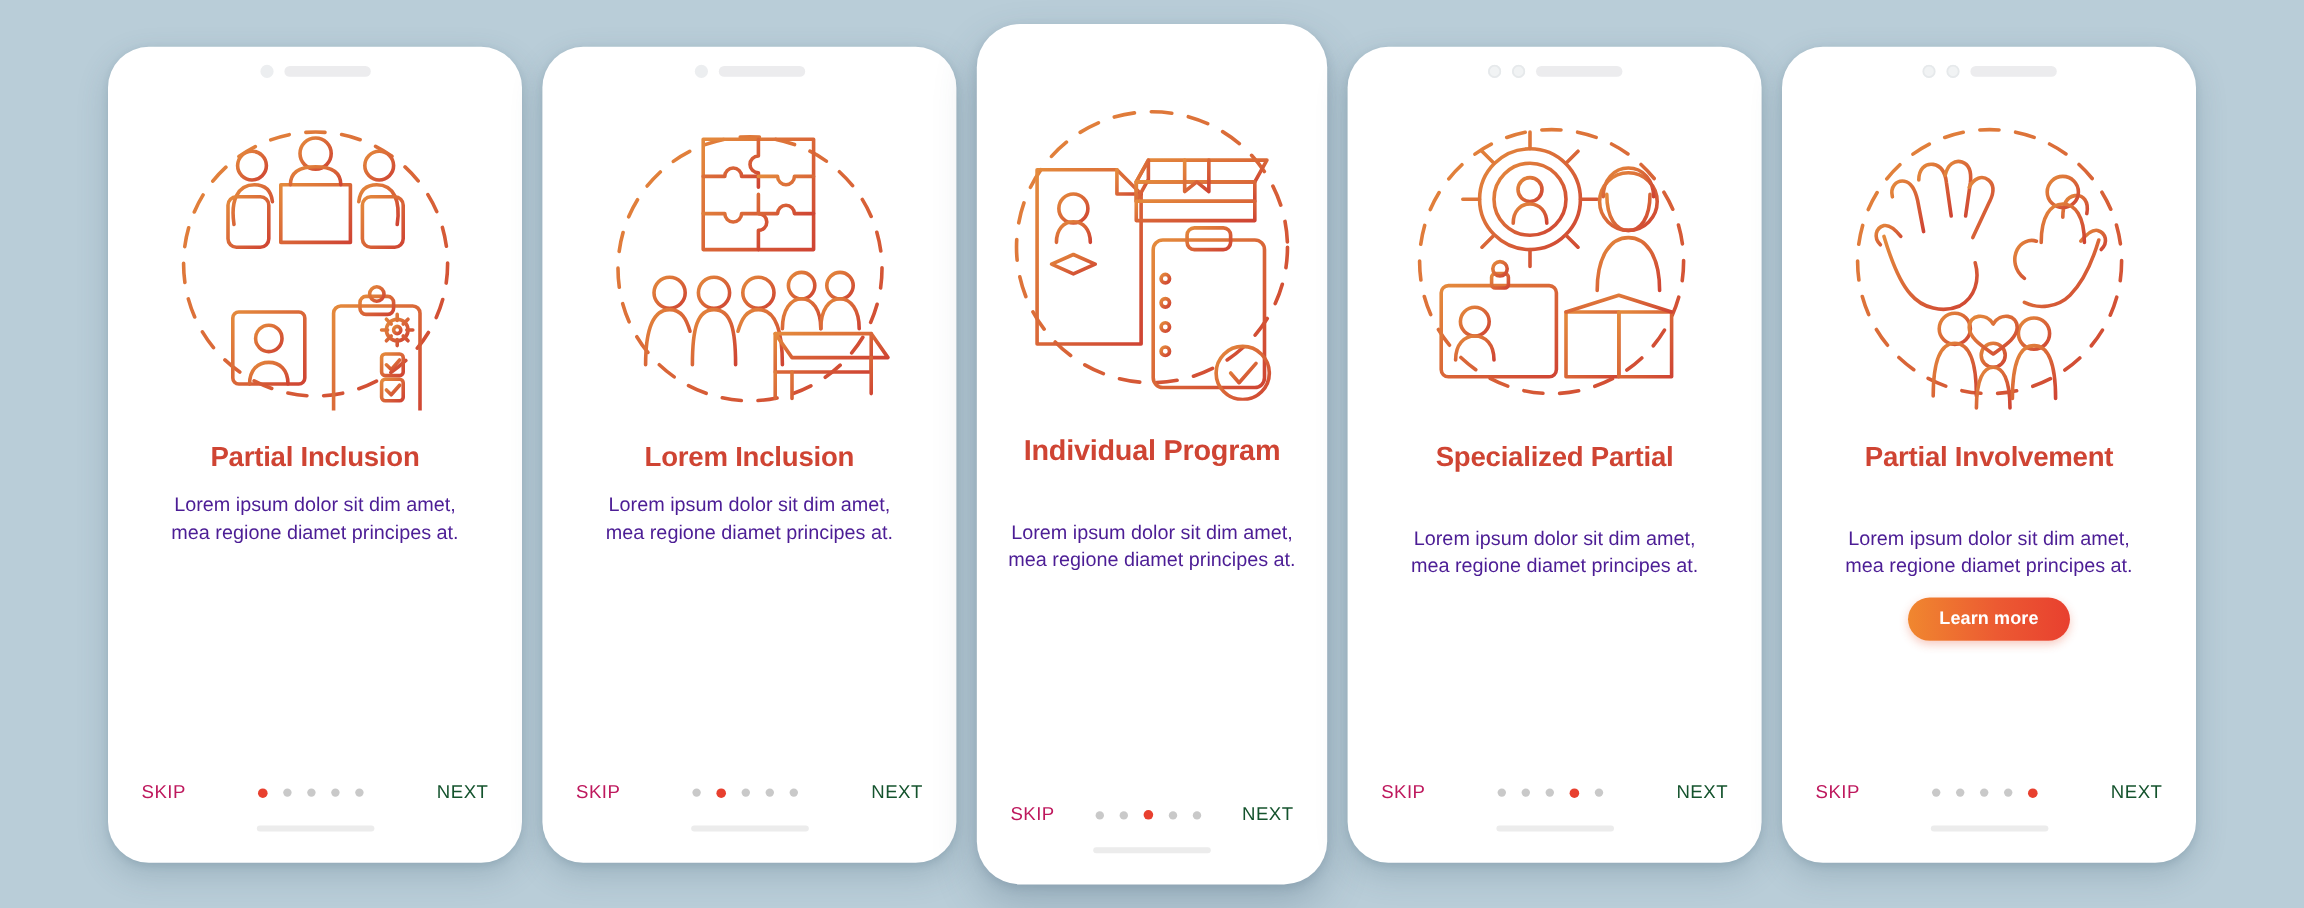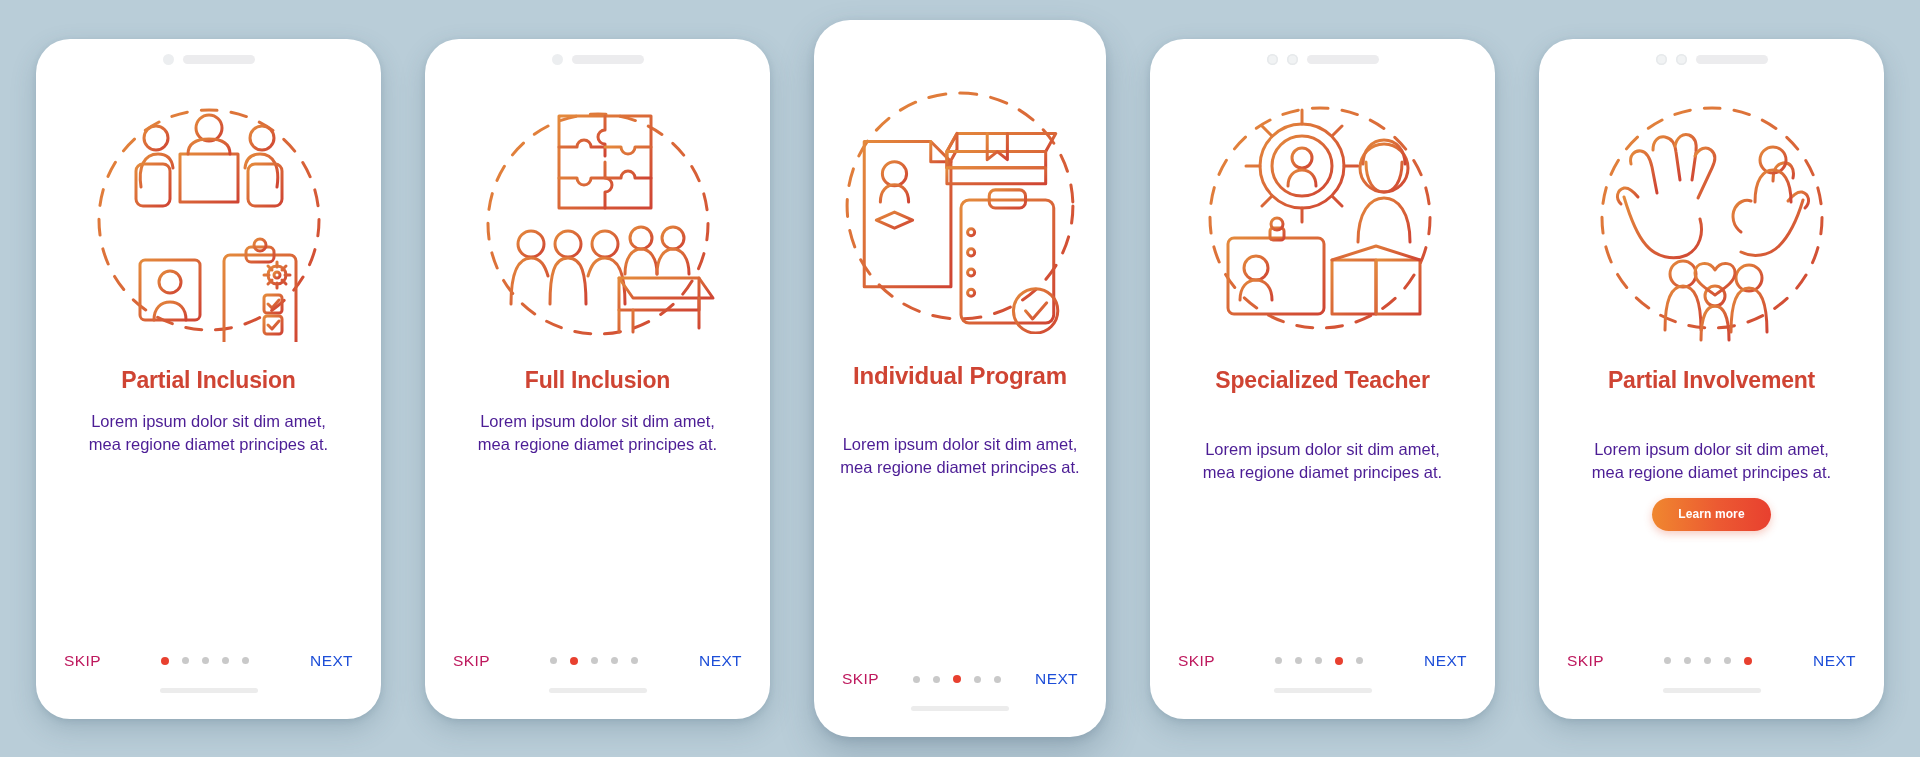"Partial Inclusion" .stage { gap: 44px -> 17px }
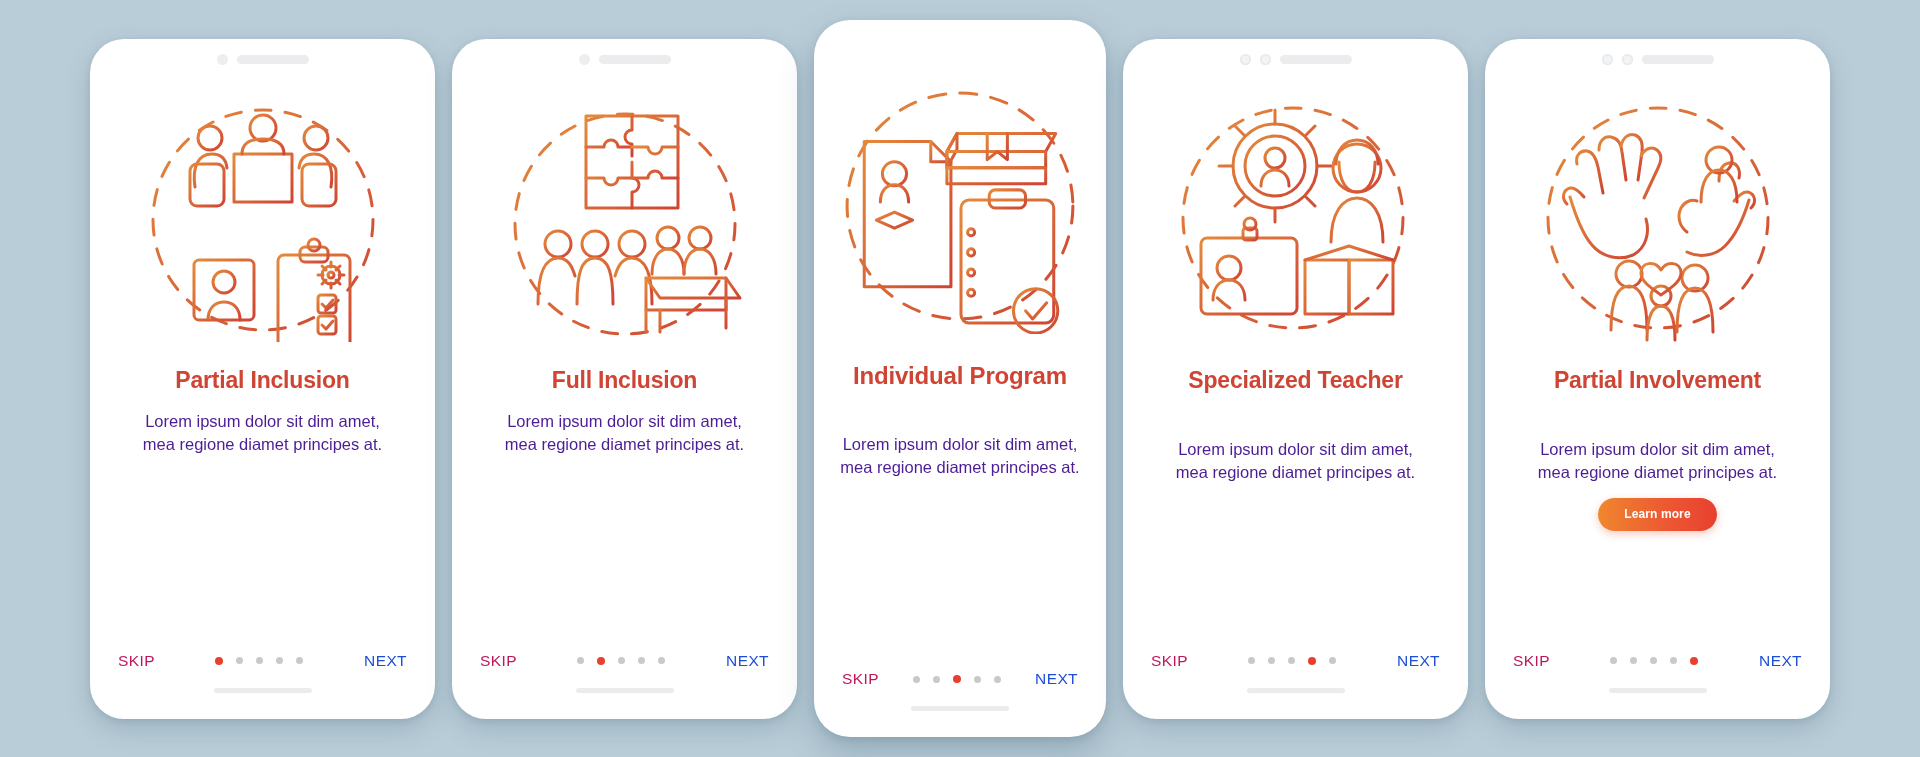"Full Inclusion" div.title { text: Full -> Lorem }
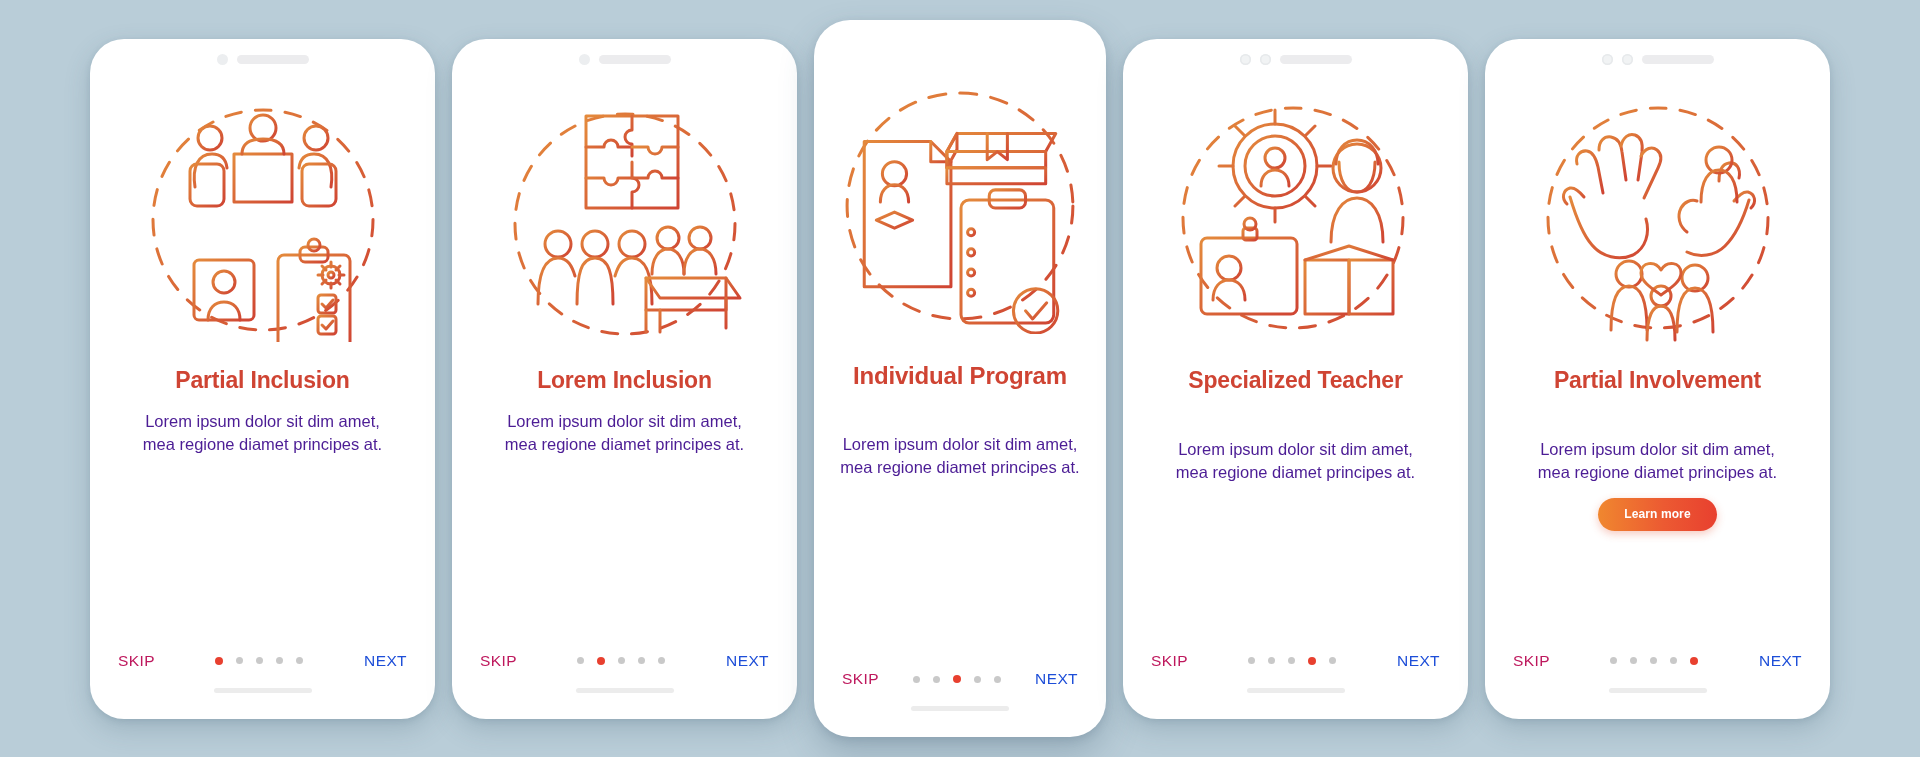"Specialized Teacher" div.title { text: Teacher -> Partial }
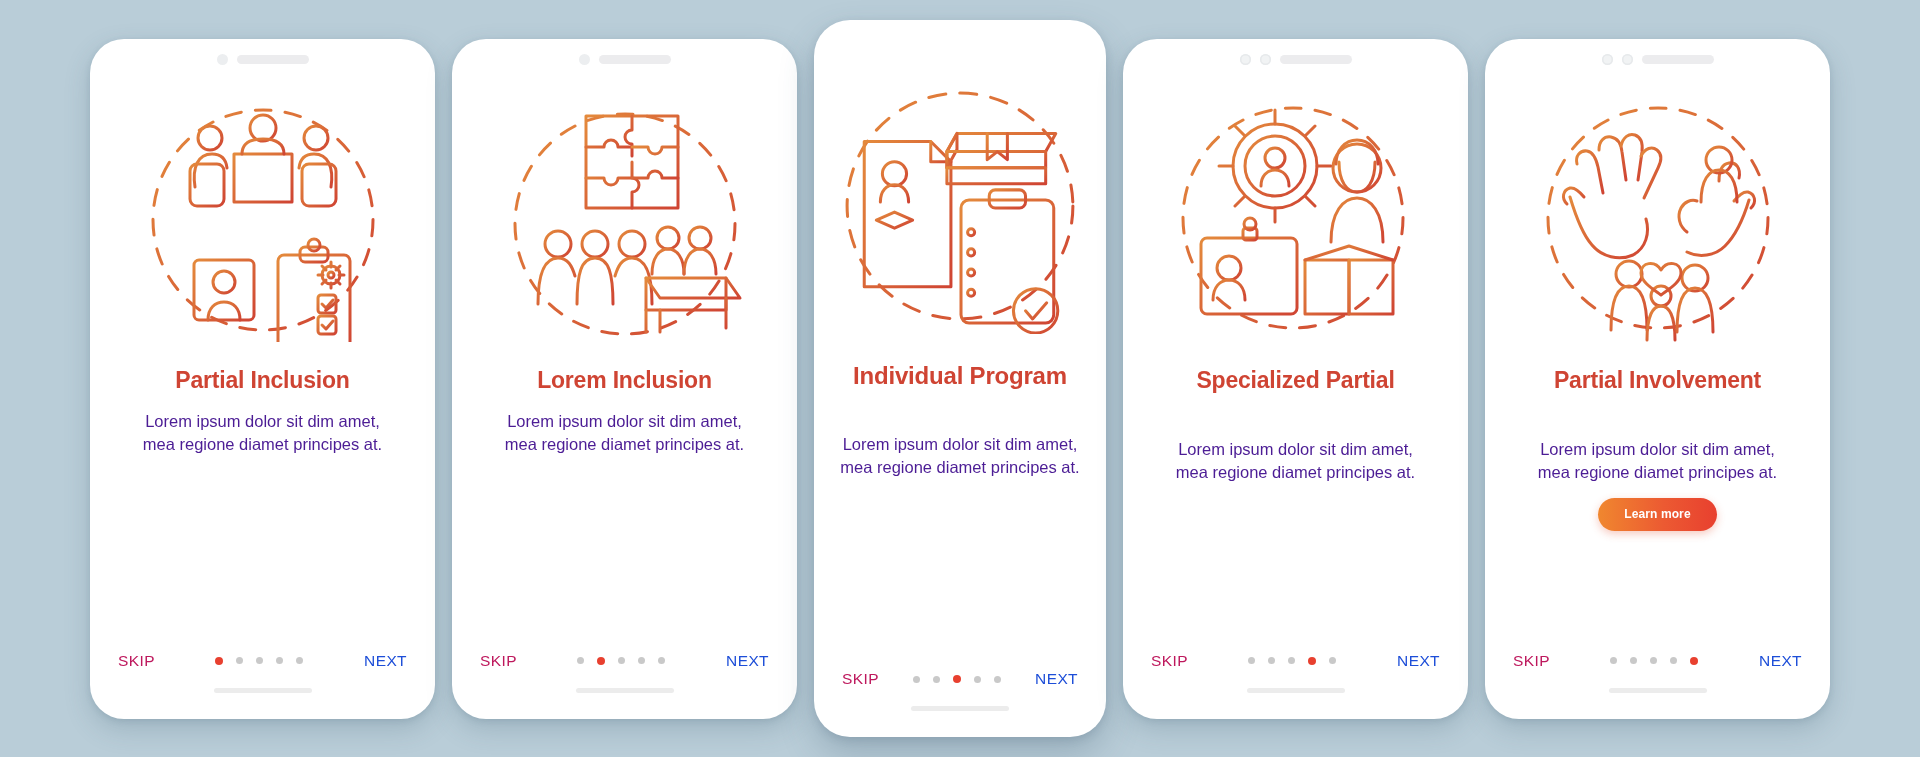"Learn more" .cta { font-size: 12px -> 15px }
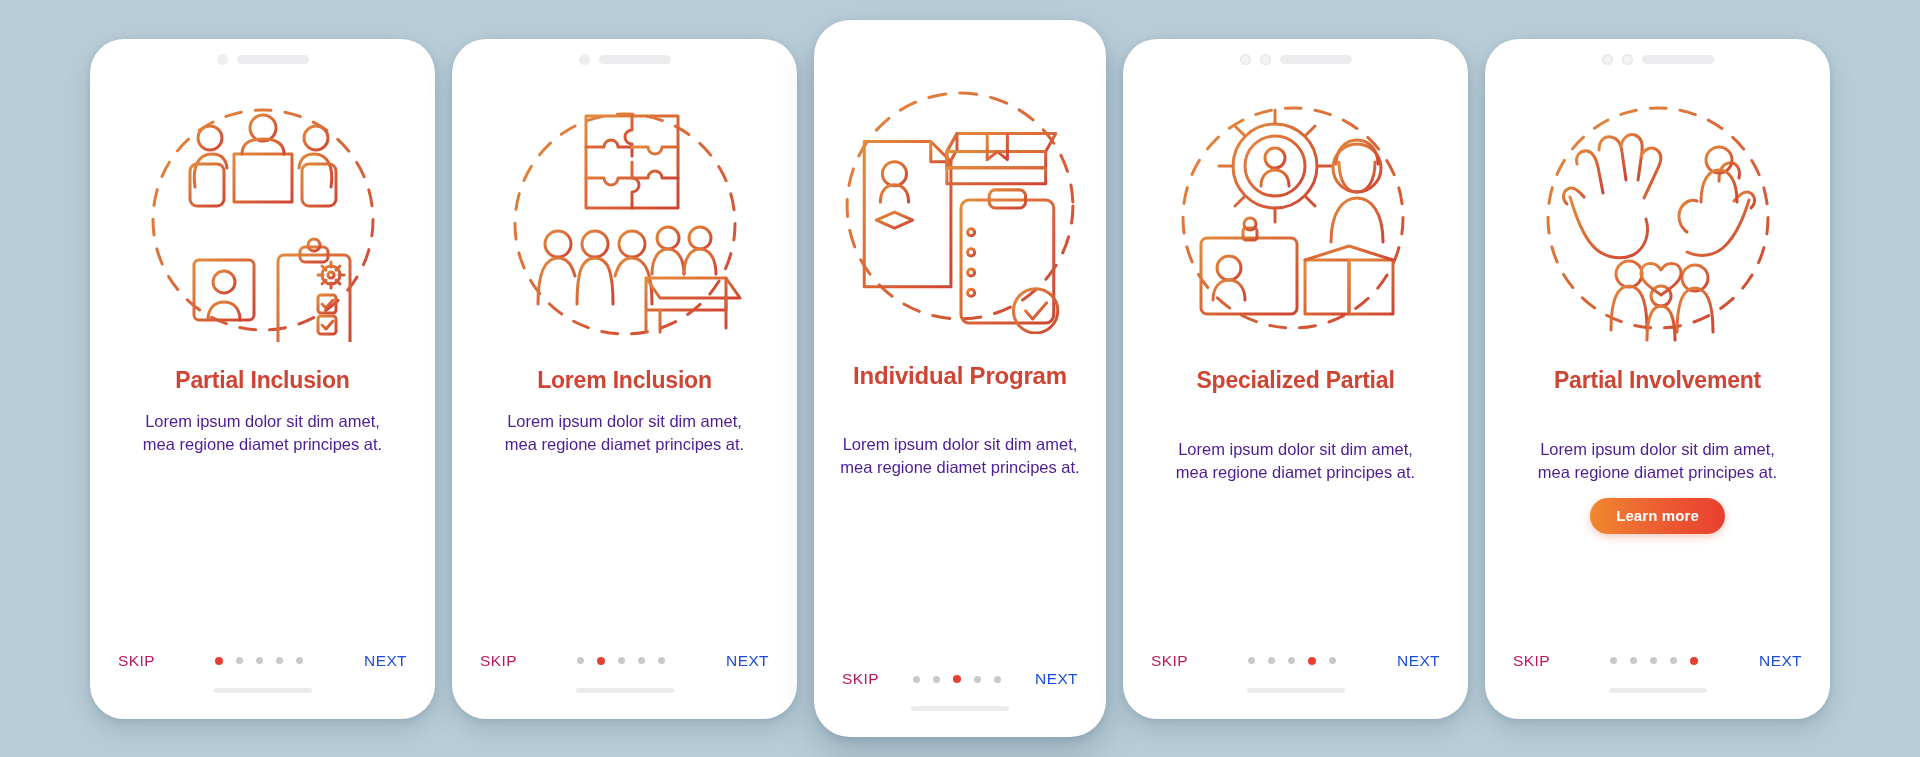"NEXT" .next { color: #1d4ed8 -> #14532d }
